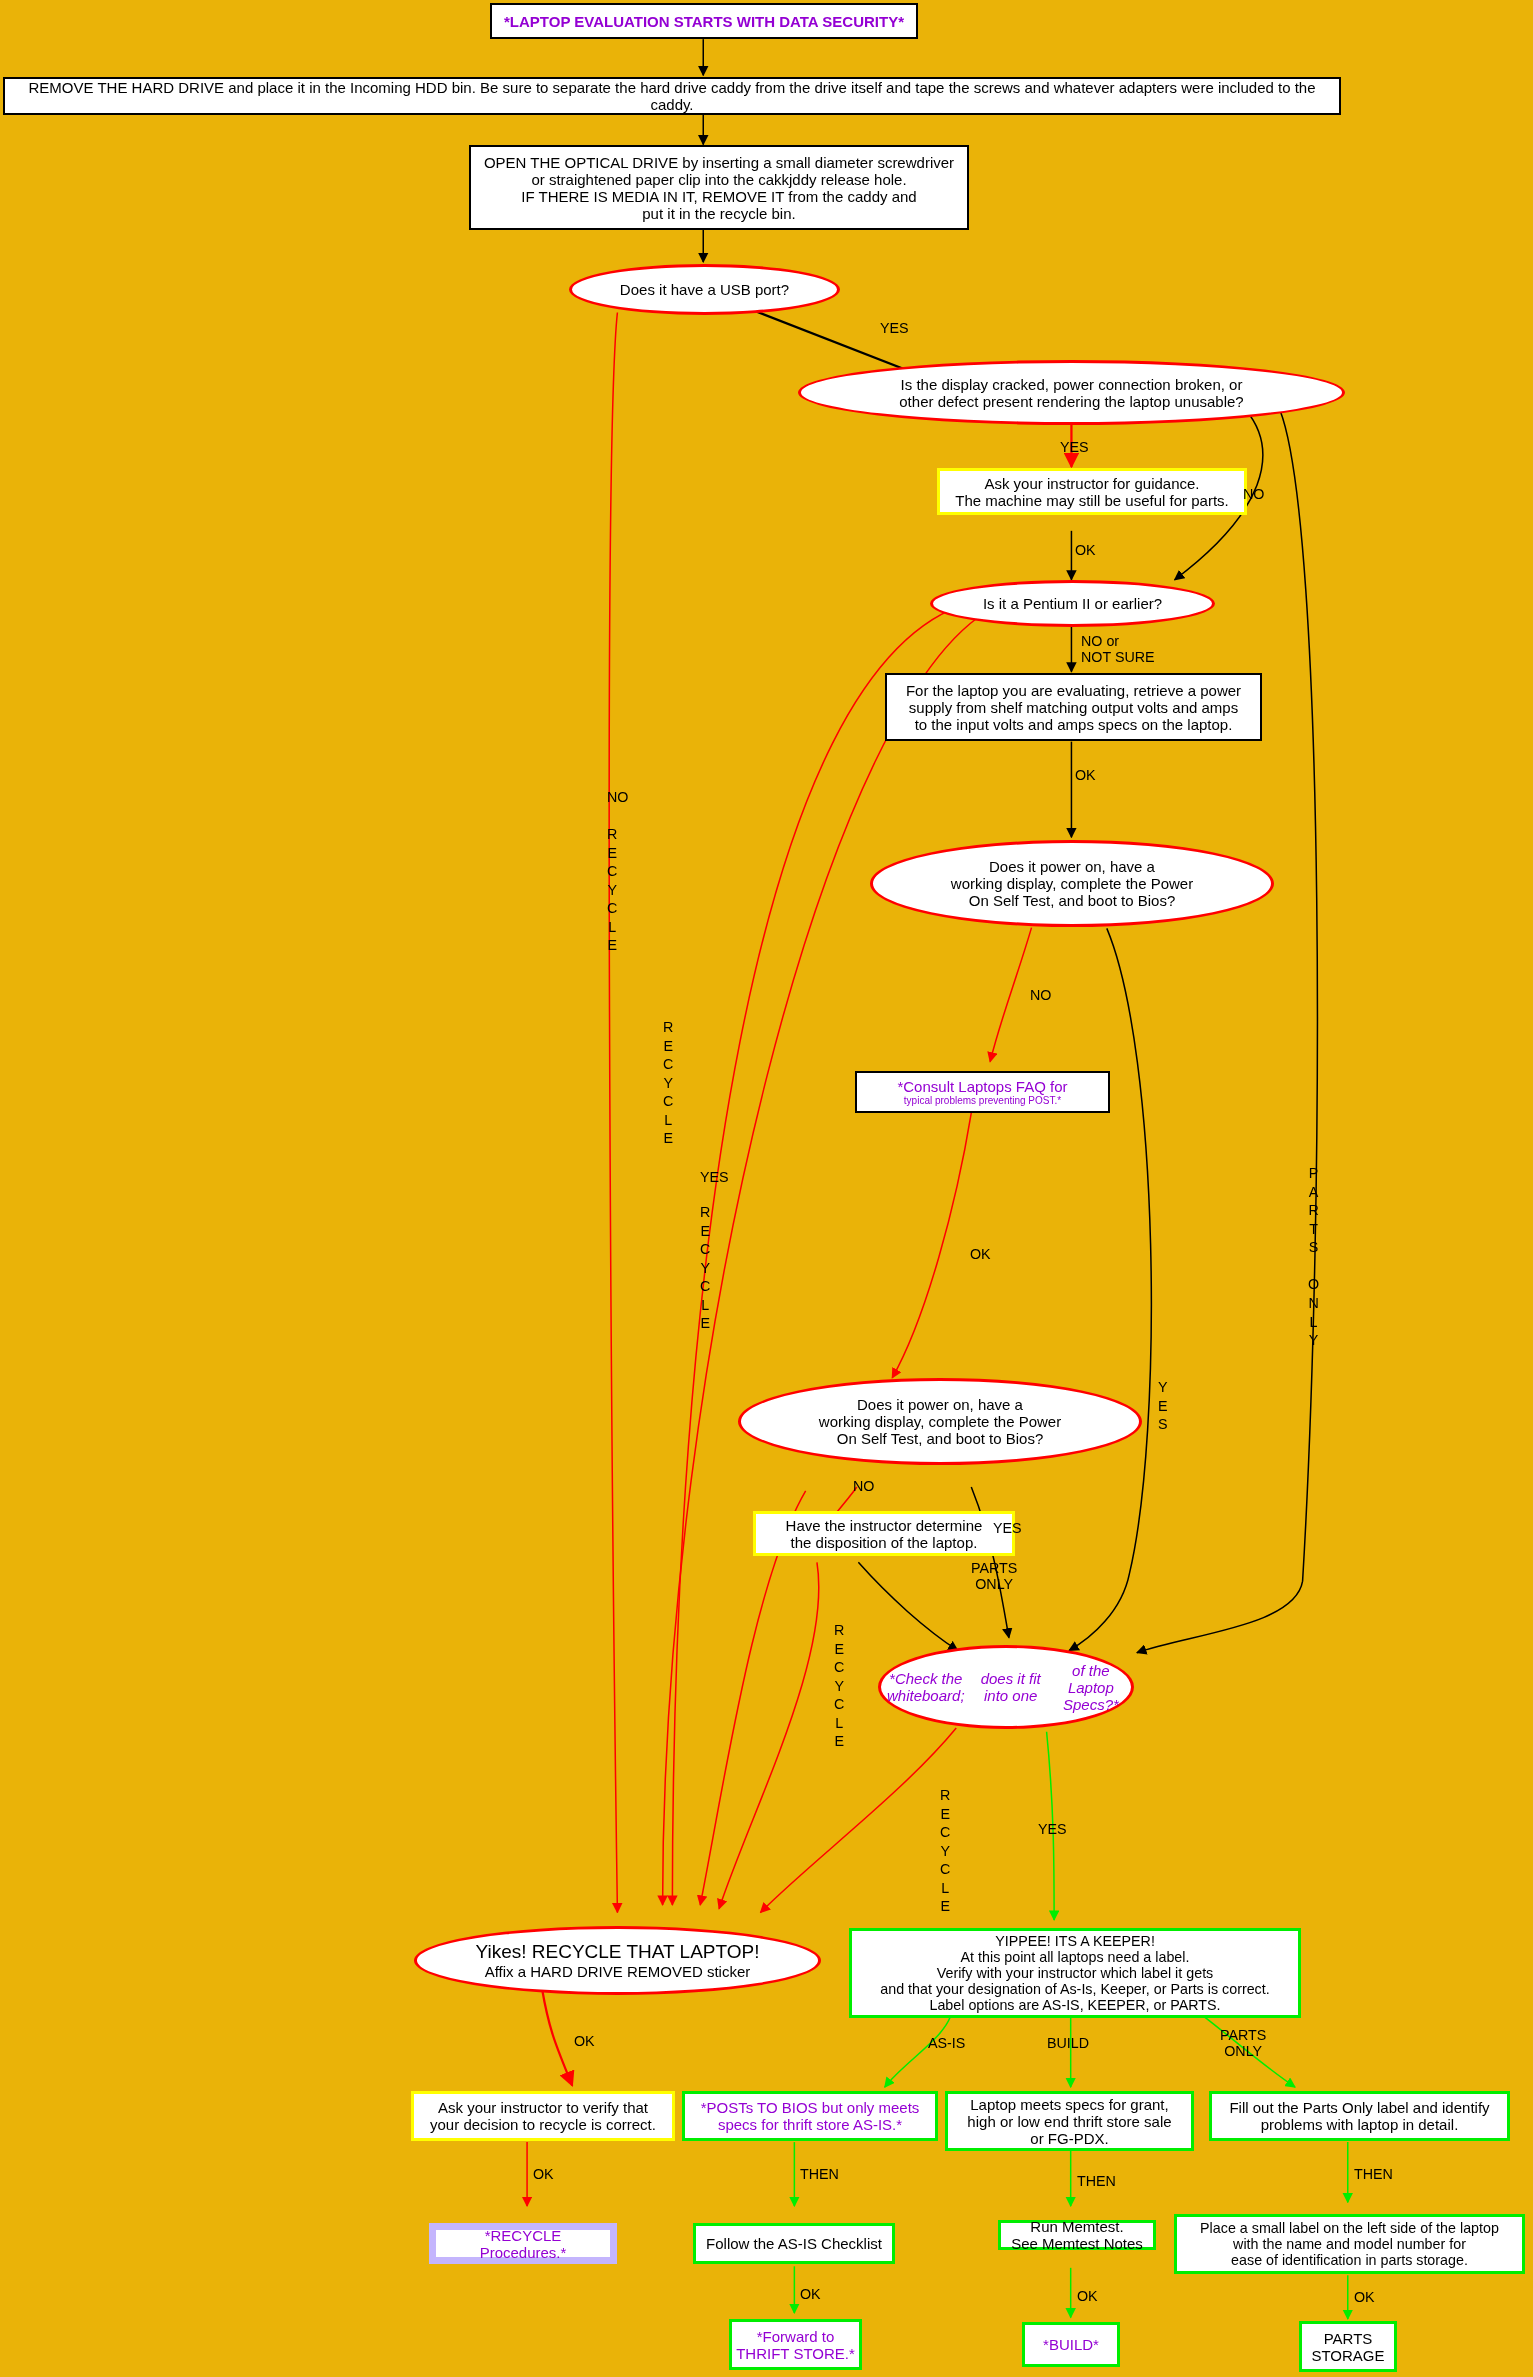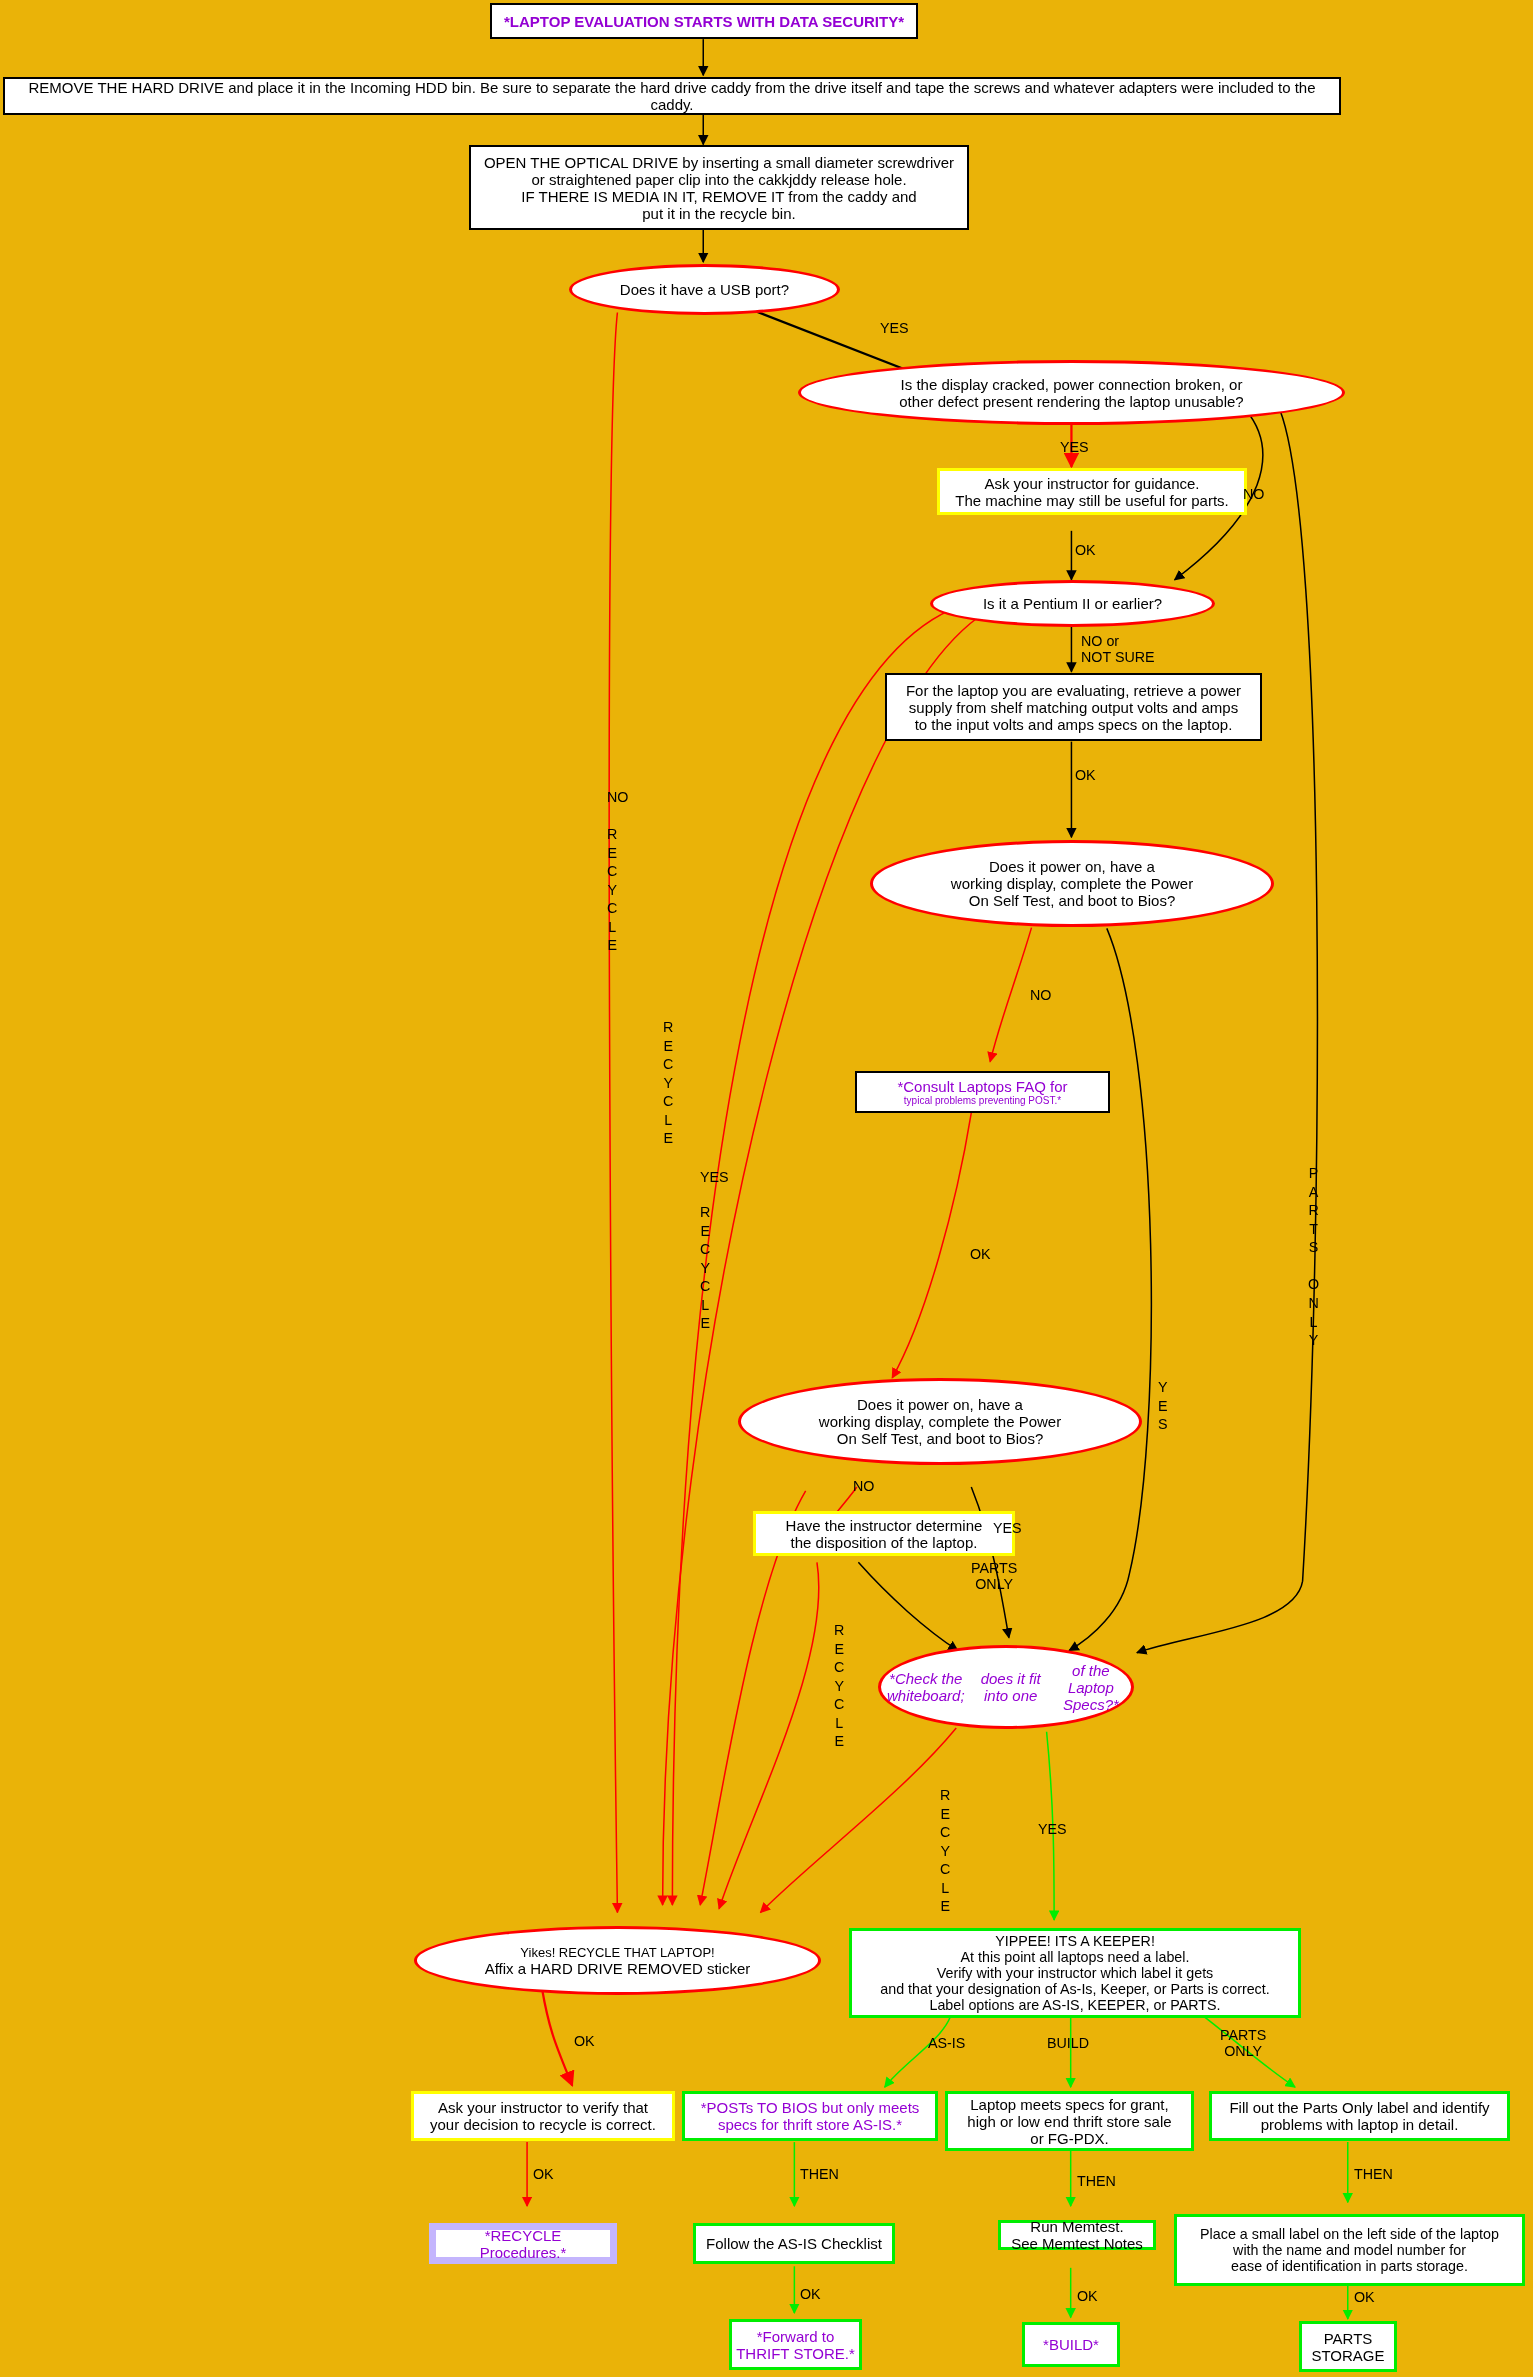"Yikes! RECYCLE THAT LAPTOP!" span.txt { font-size: 13px -> 19px }
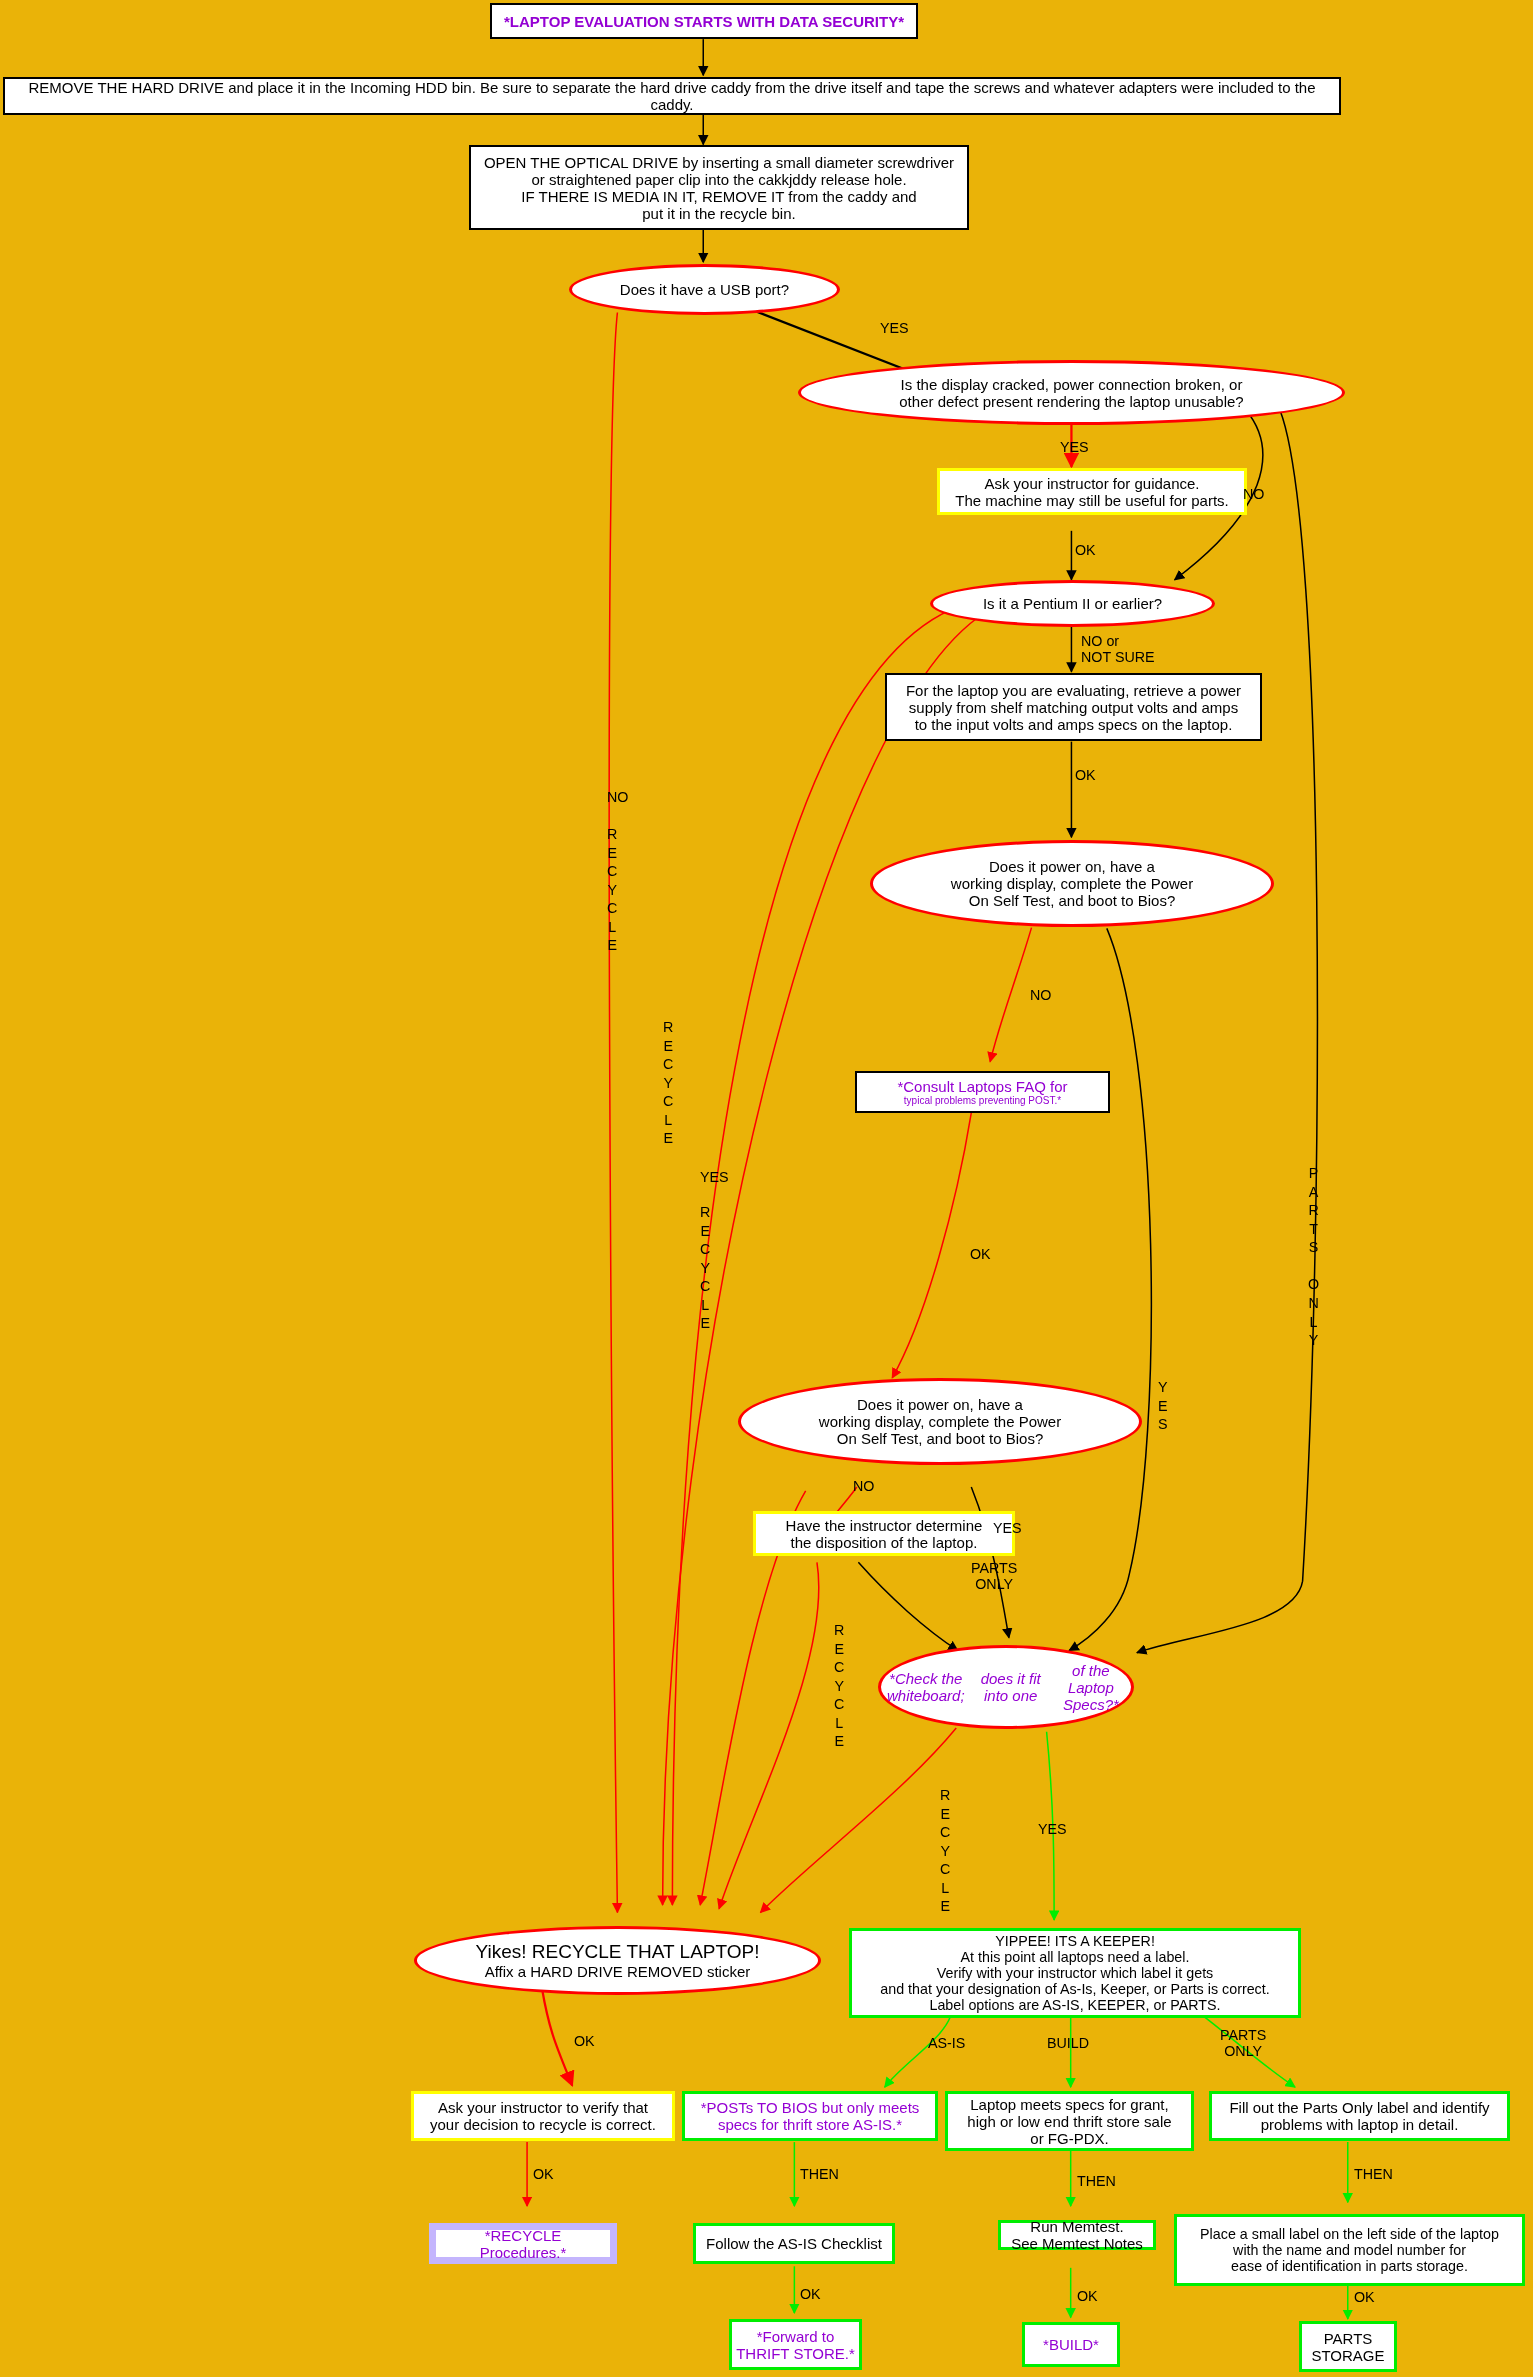"Place a small label on" div.node { height: 72px -> 60px }
